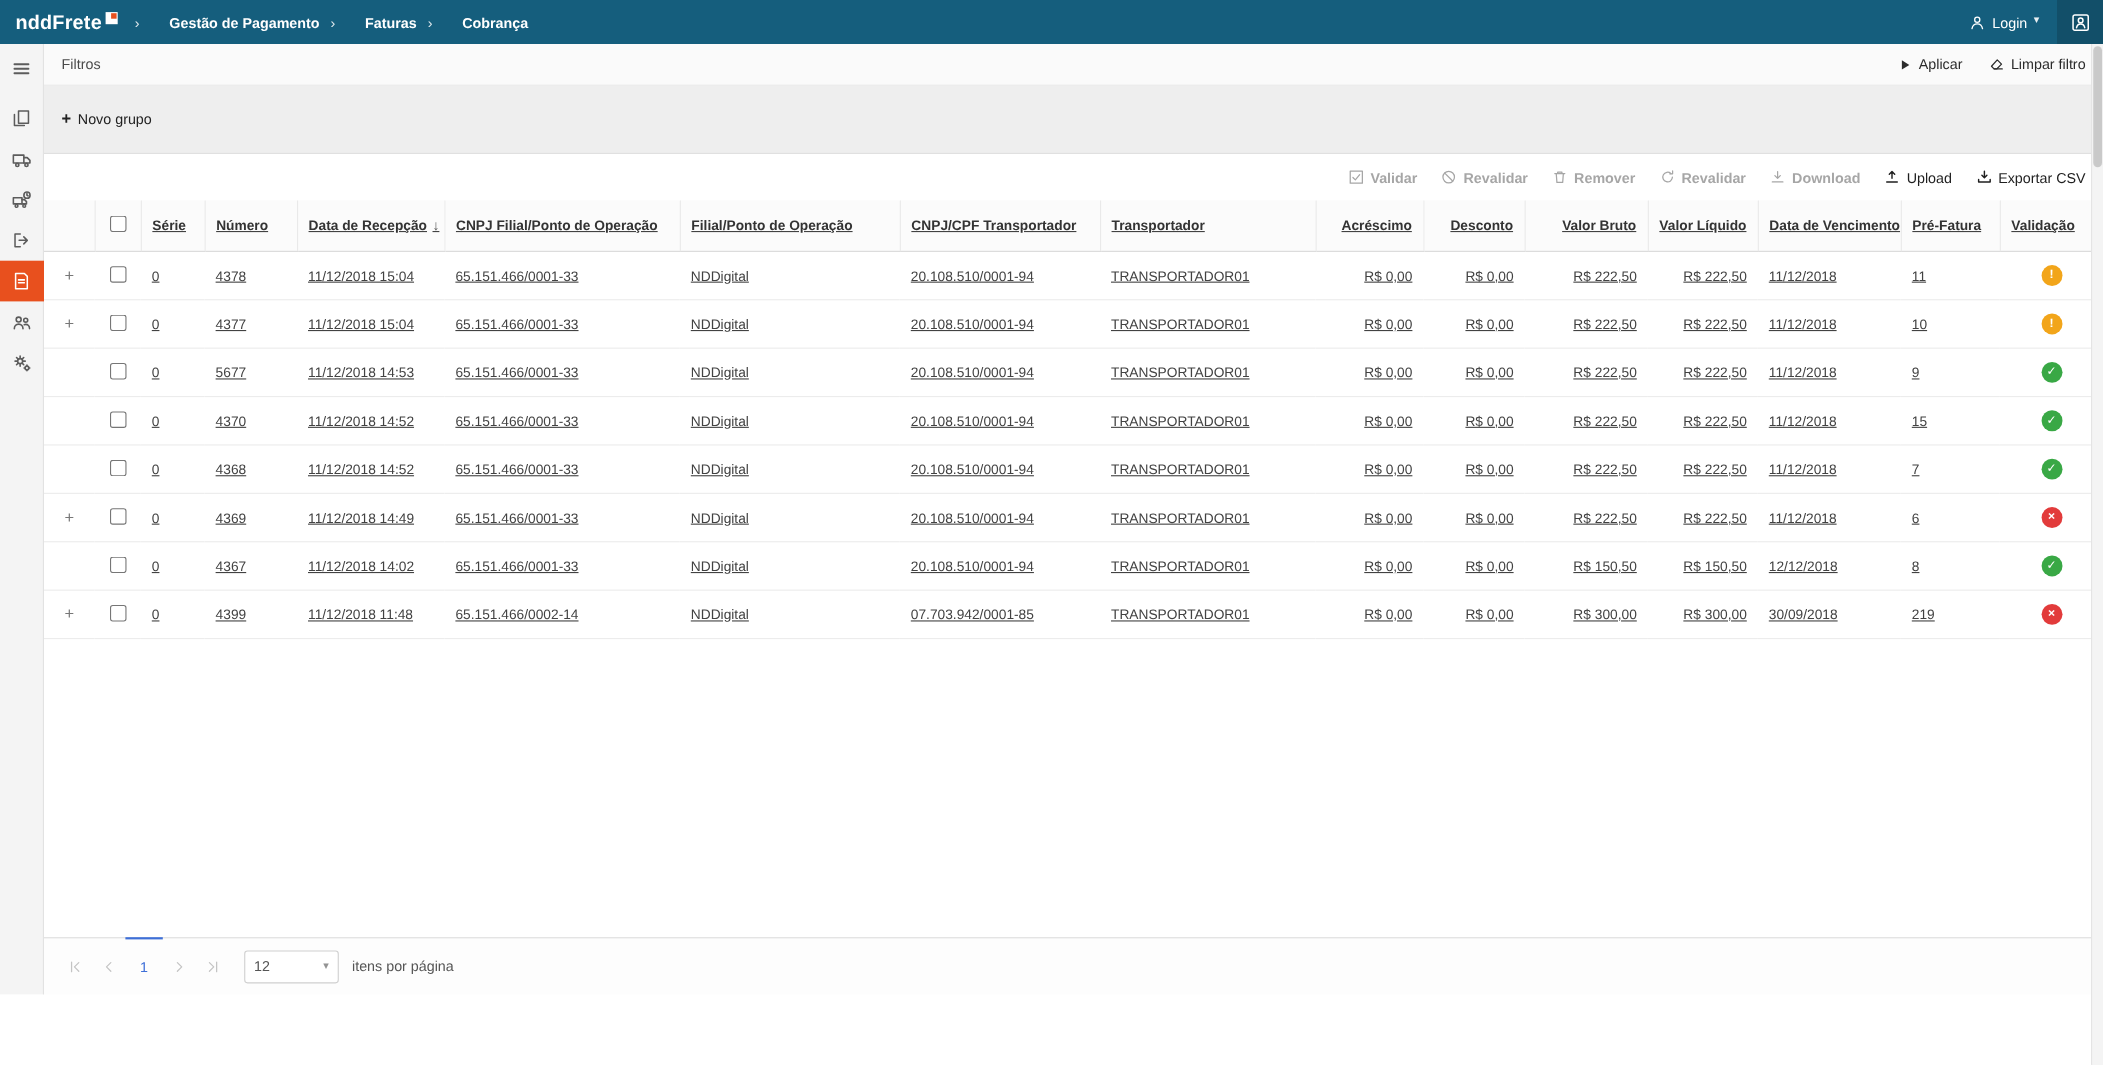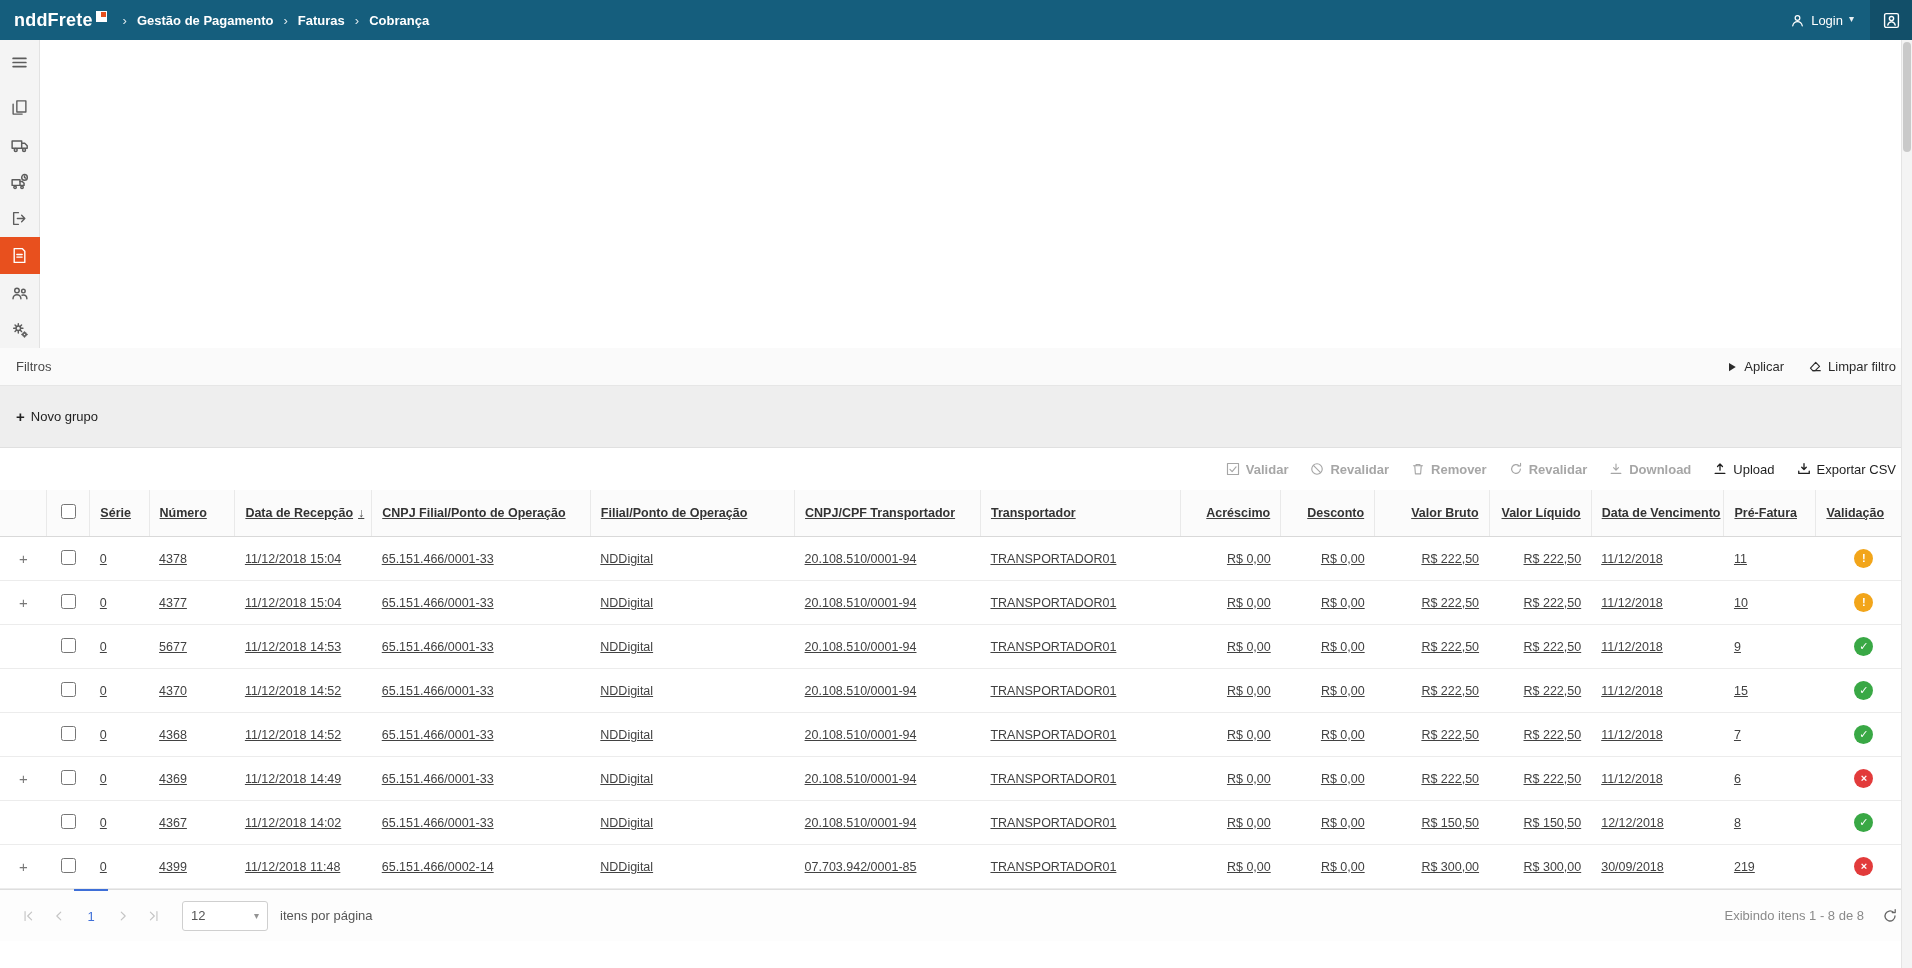"Gestão de Pagamento" .crumb { margin-left: none -> 17px }
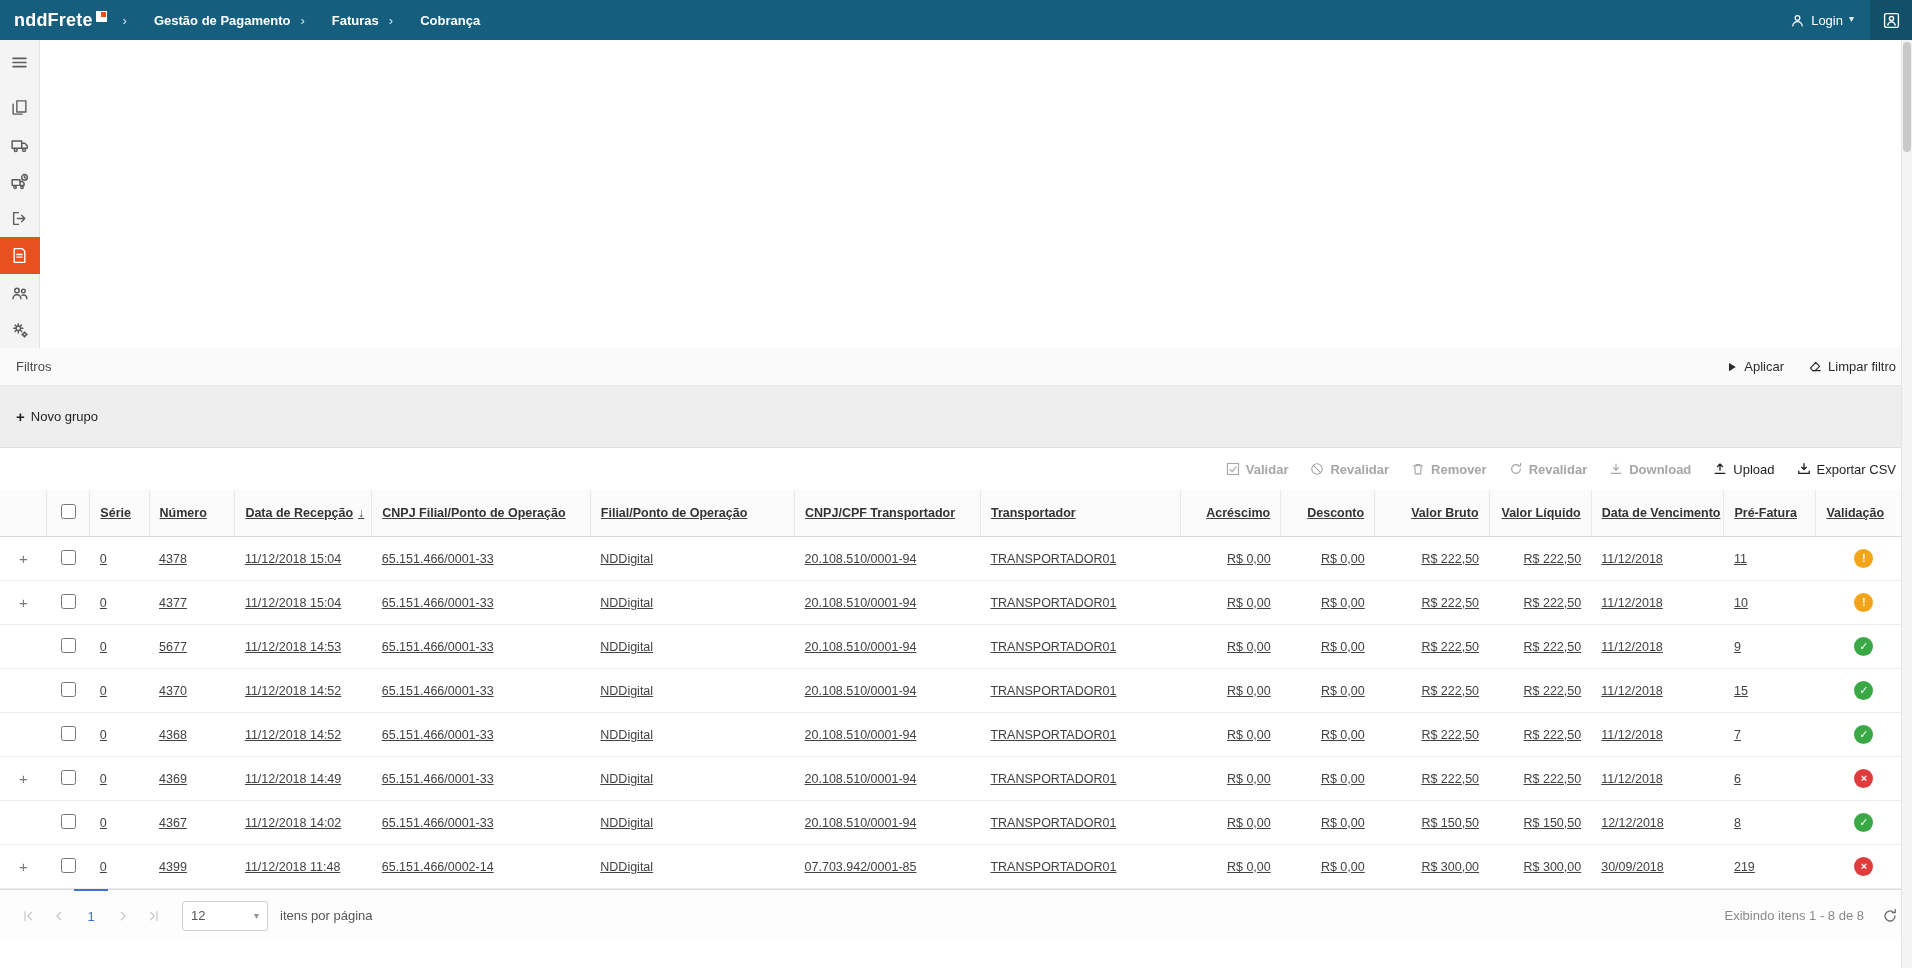"Filtros" .shell { flex-direction: column -> none }
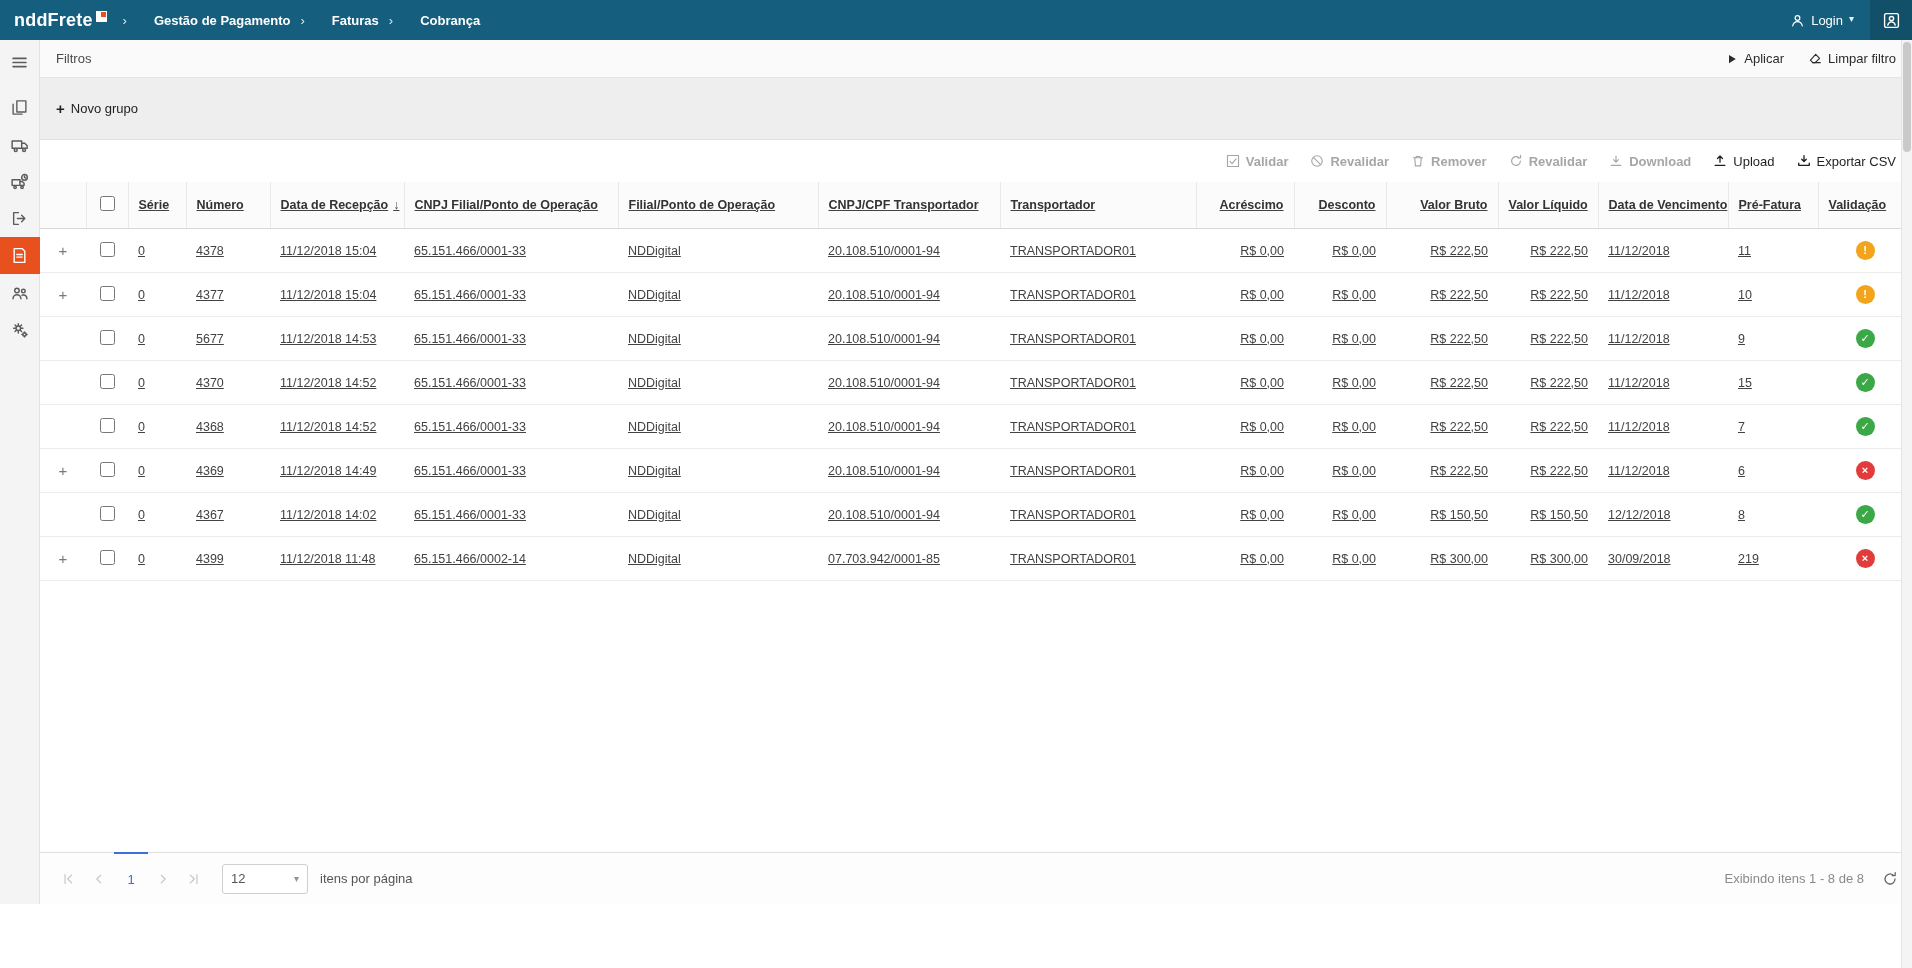"Exibindo itens 1 - 8" div.pager-right { html: <div> <span>Exibindo itens 1 - 8 de 8</span> <span> <svg> <path></path> <path></path> </svg> </span> </div> -> none }
